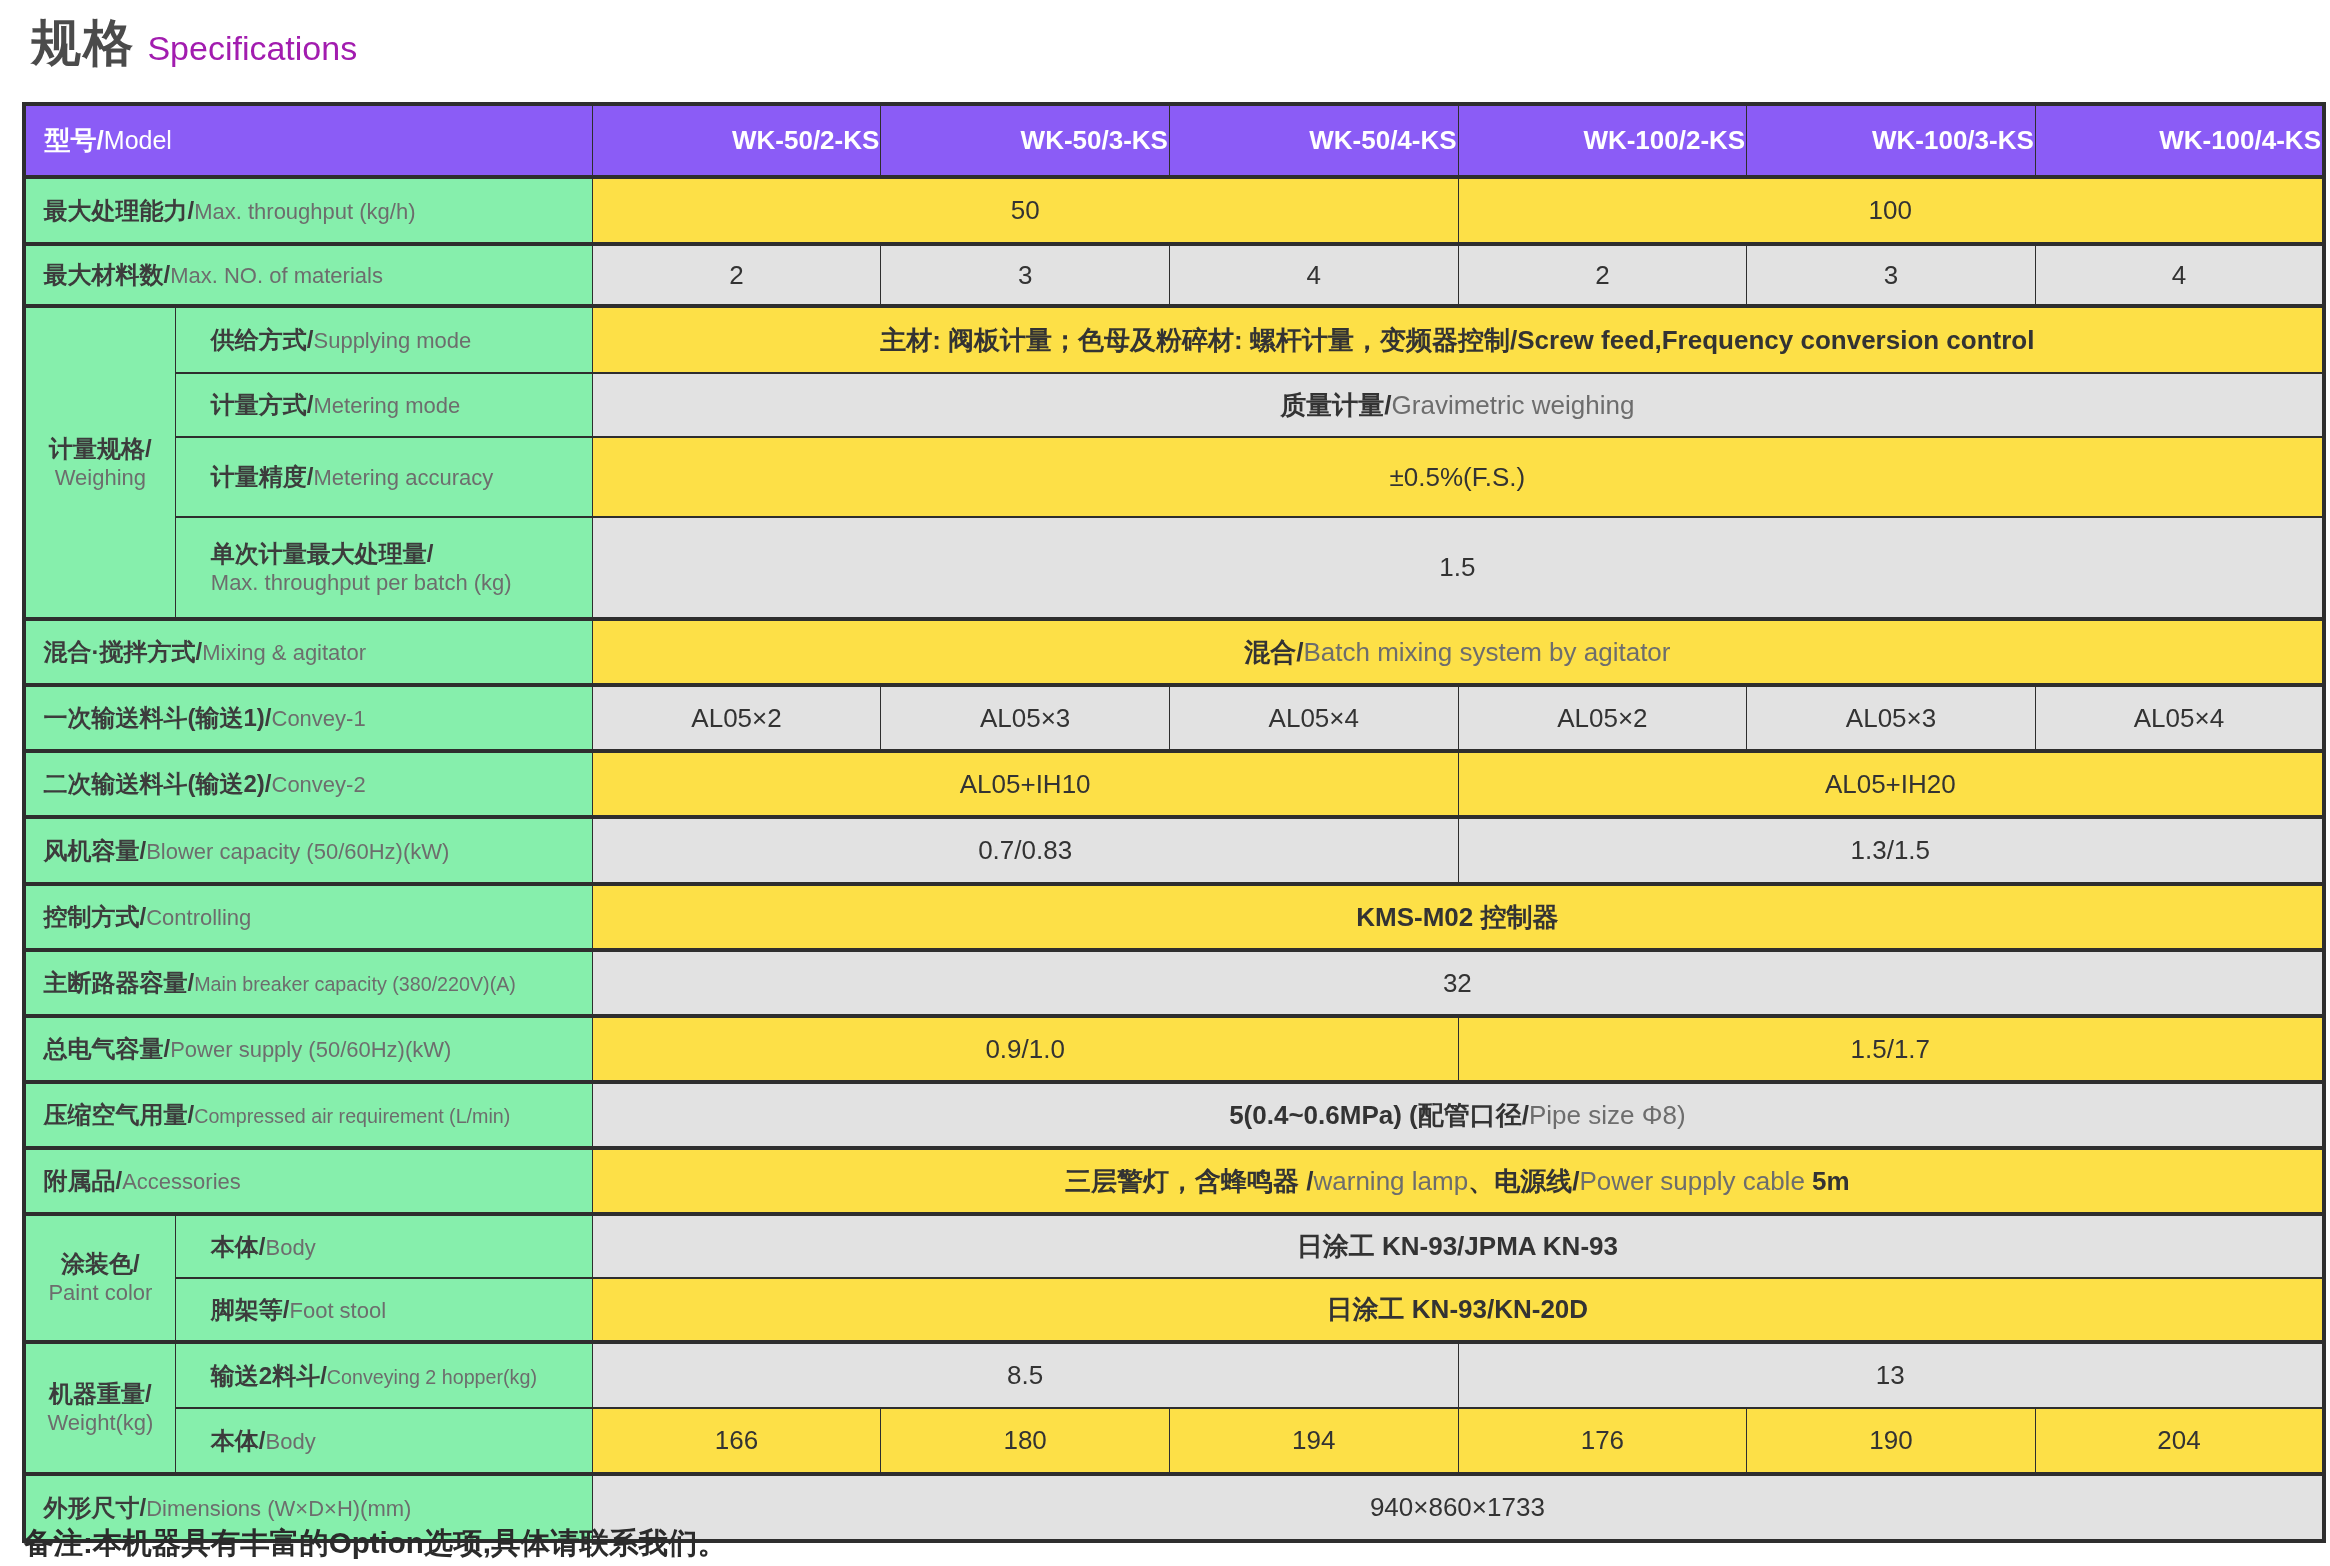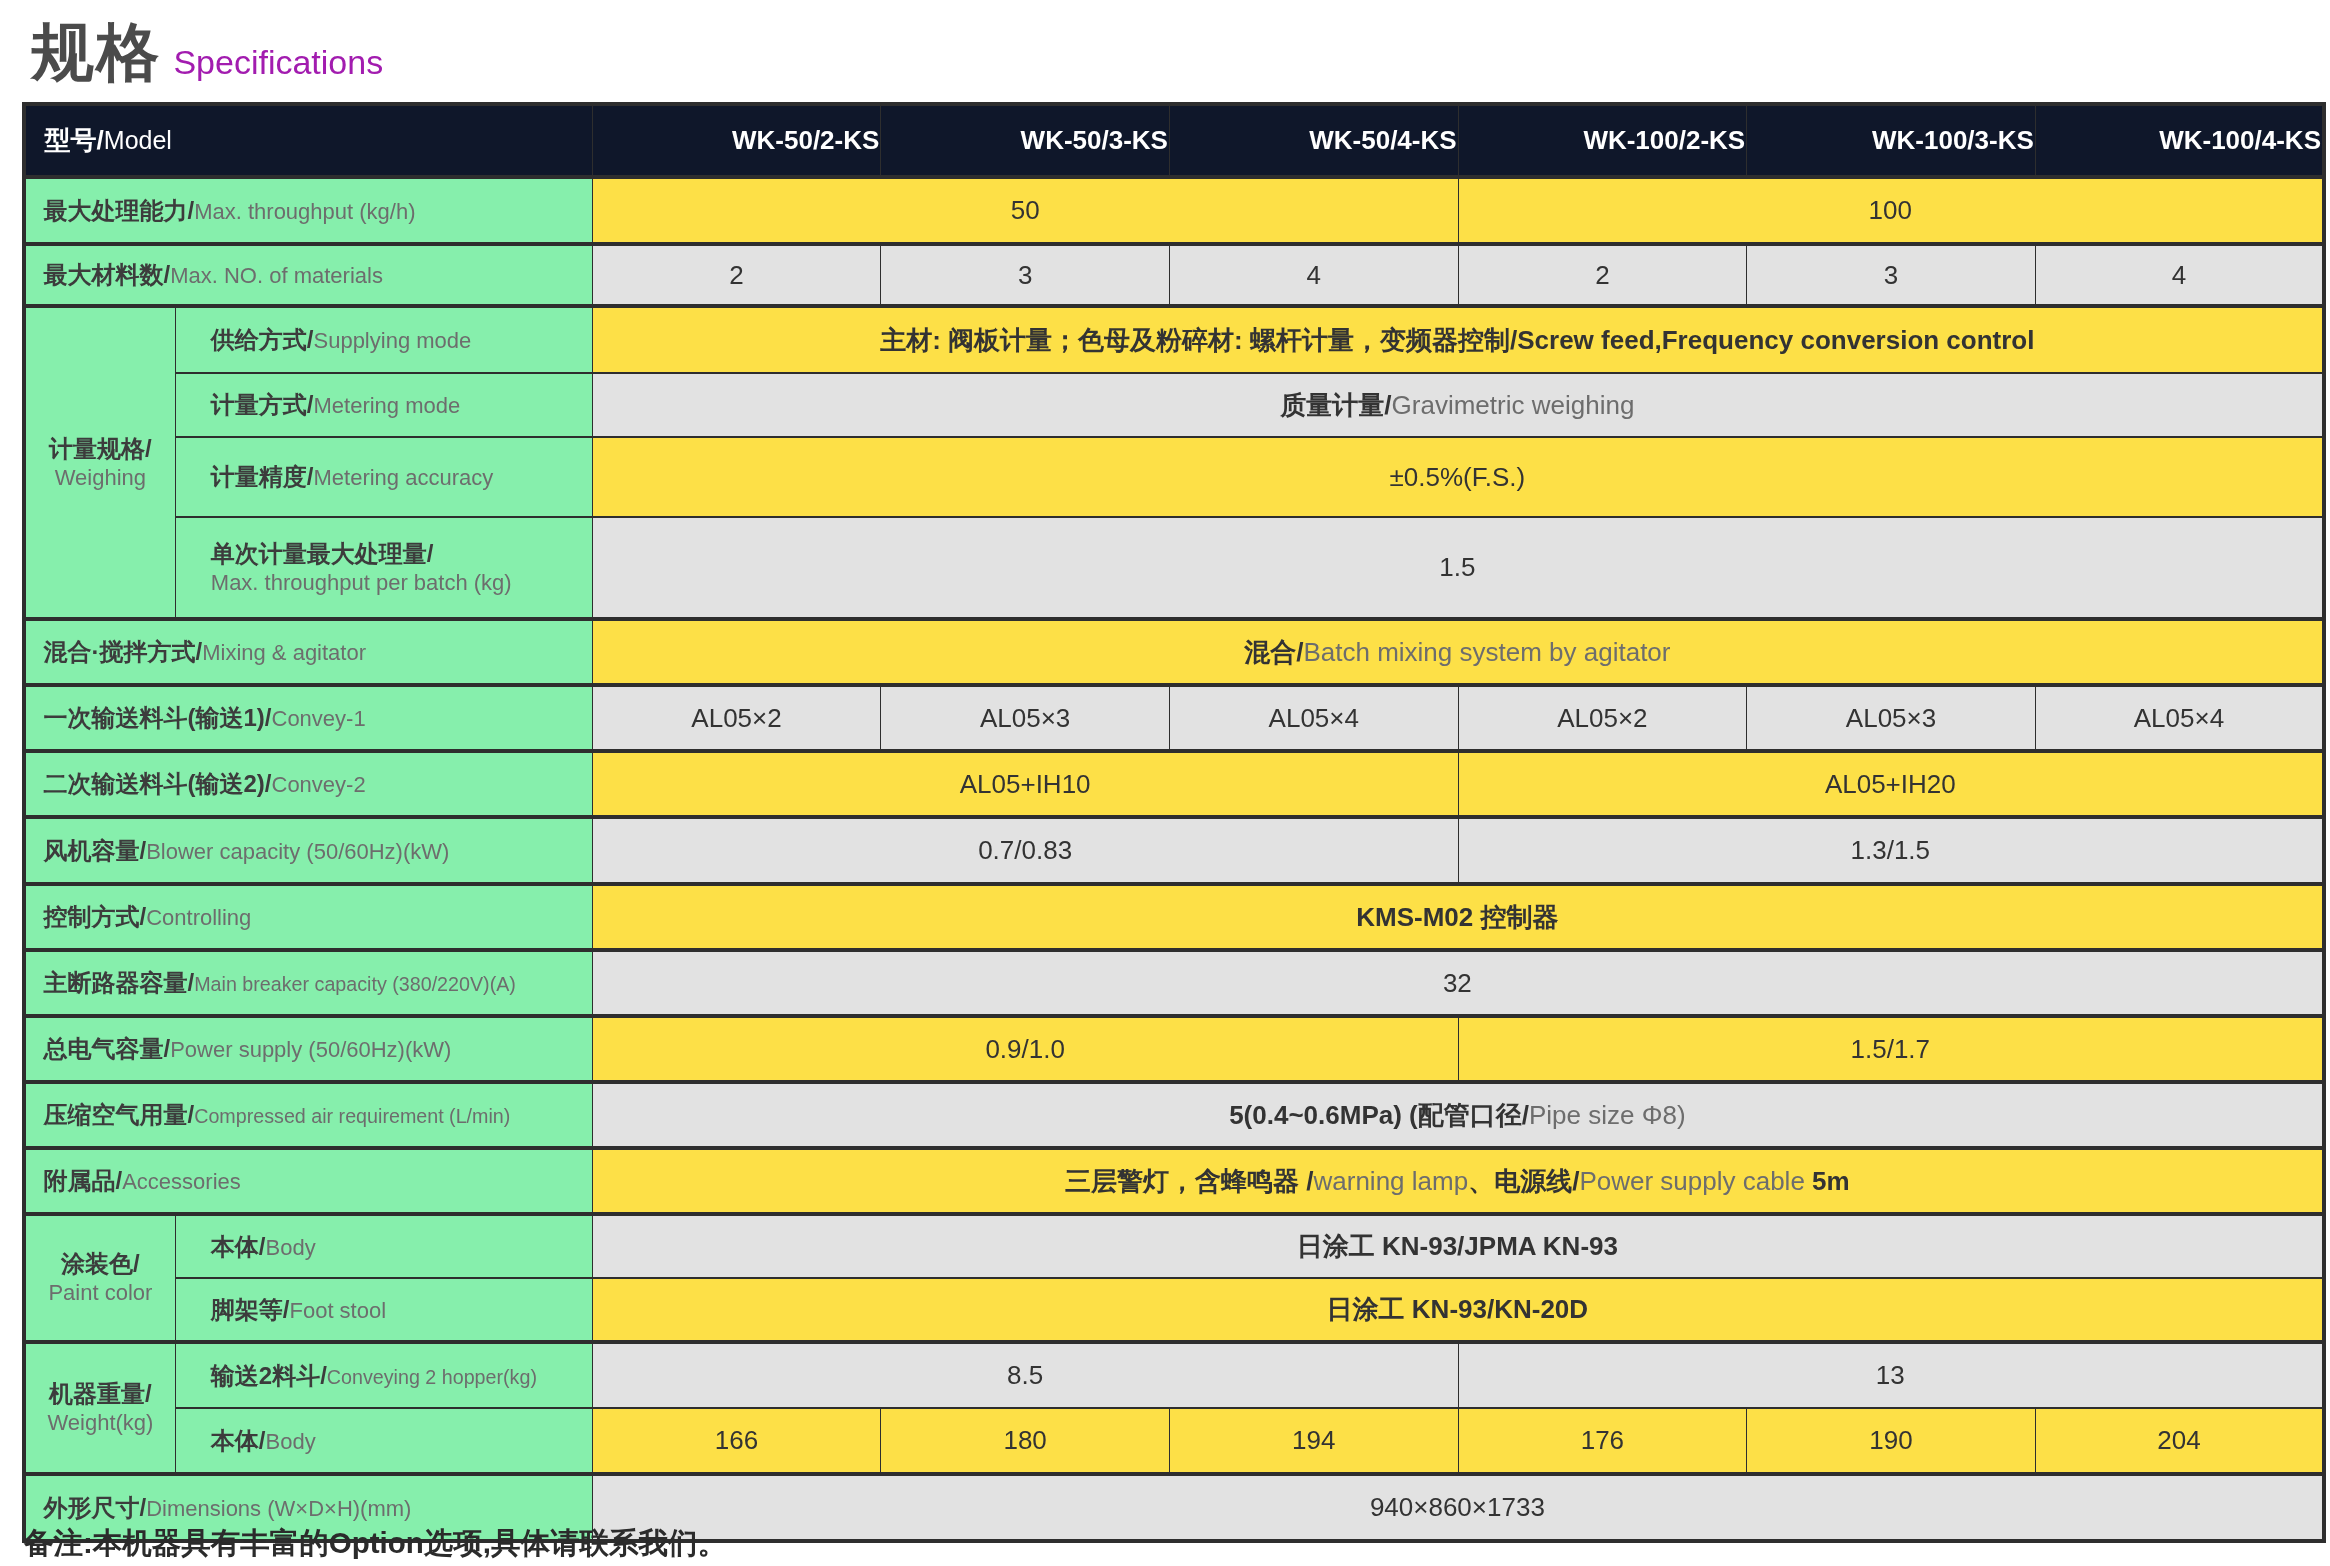"规格" .page-title .t-zh { font-size: 63px -> 50px }
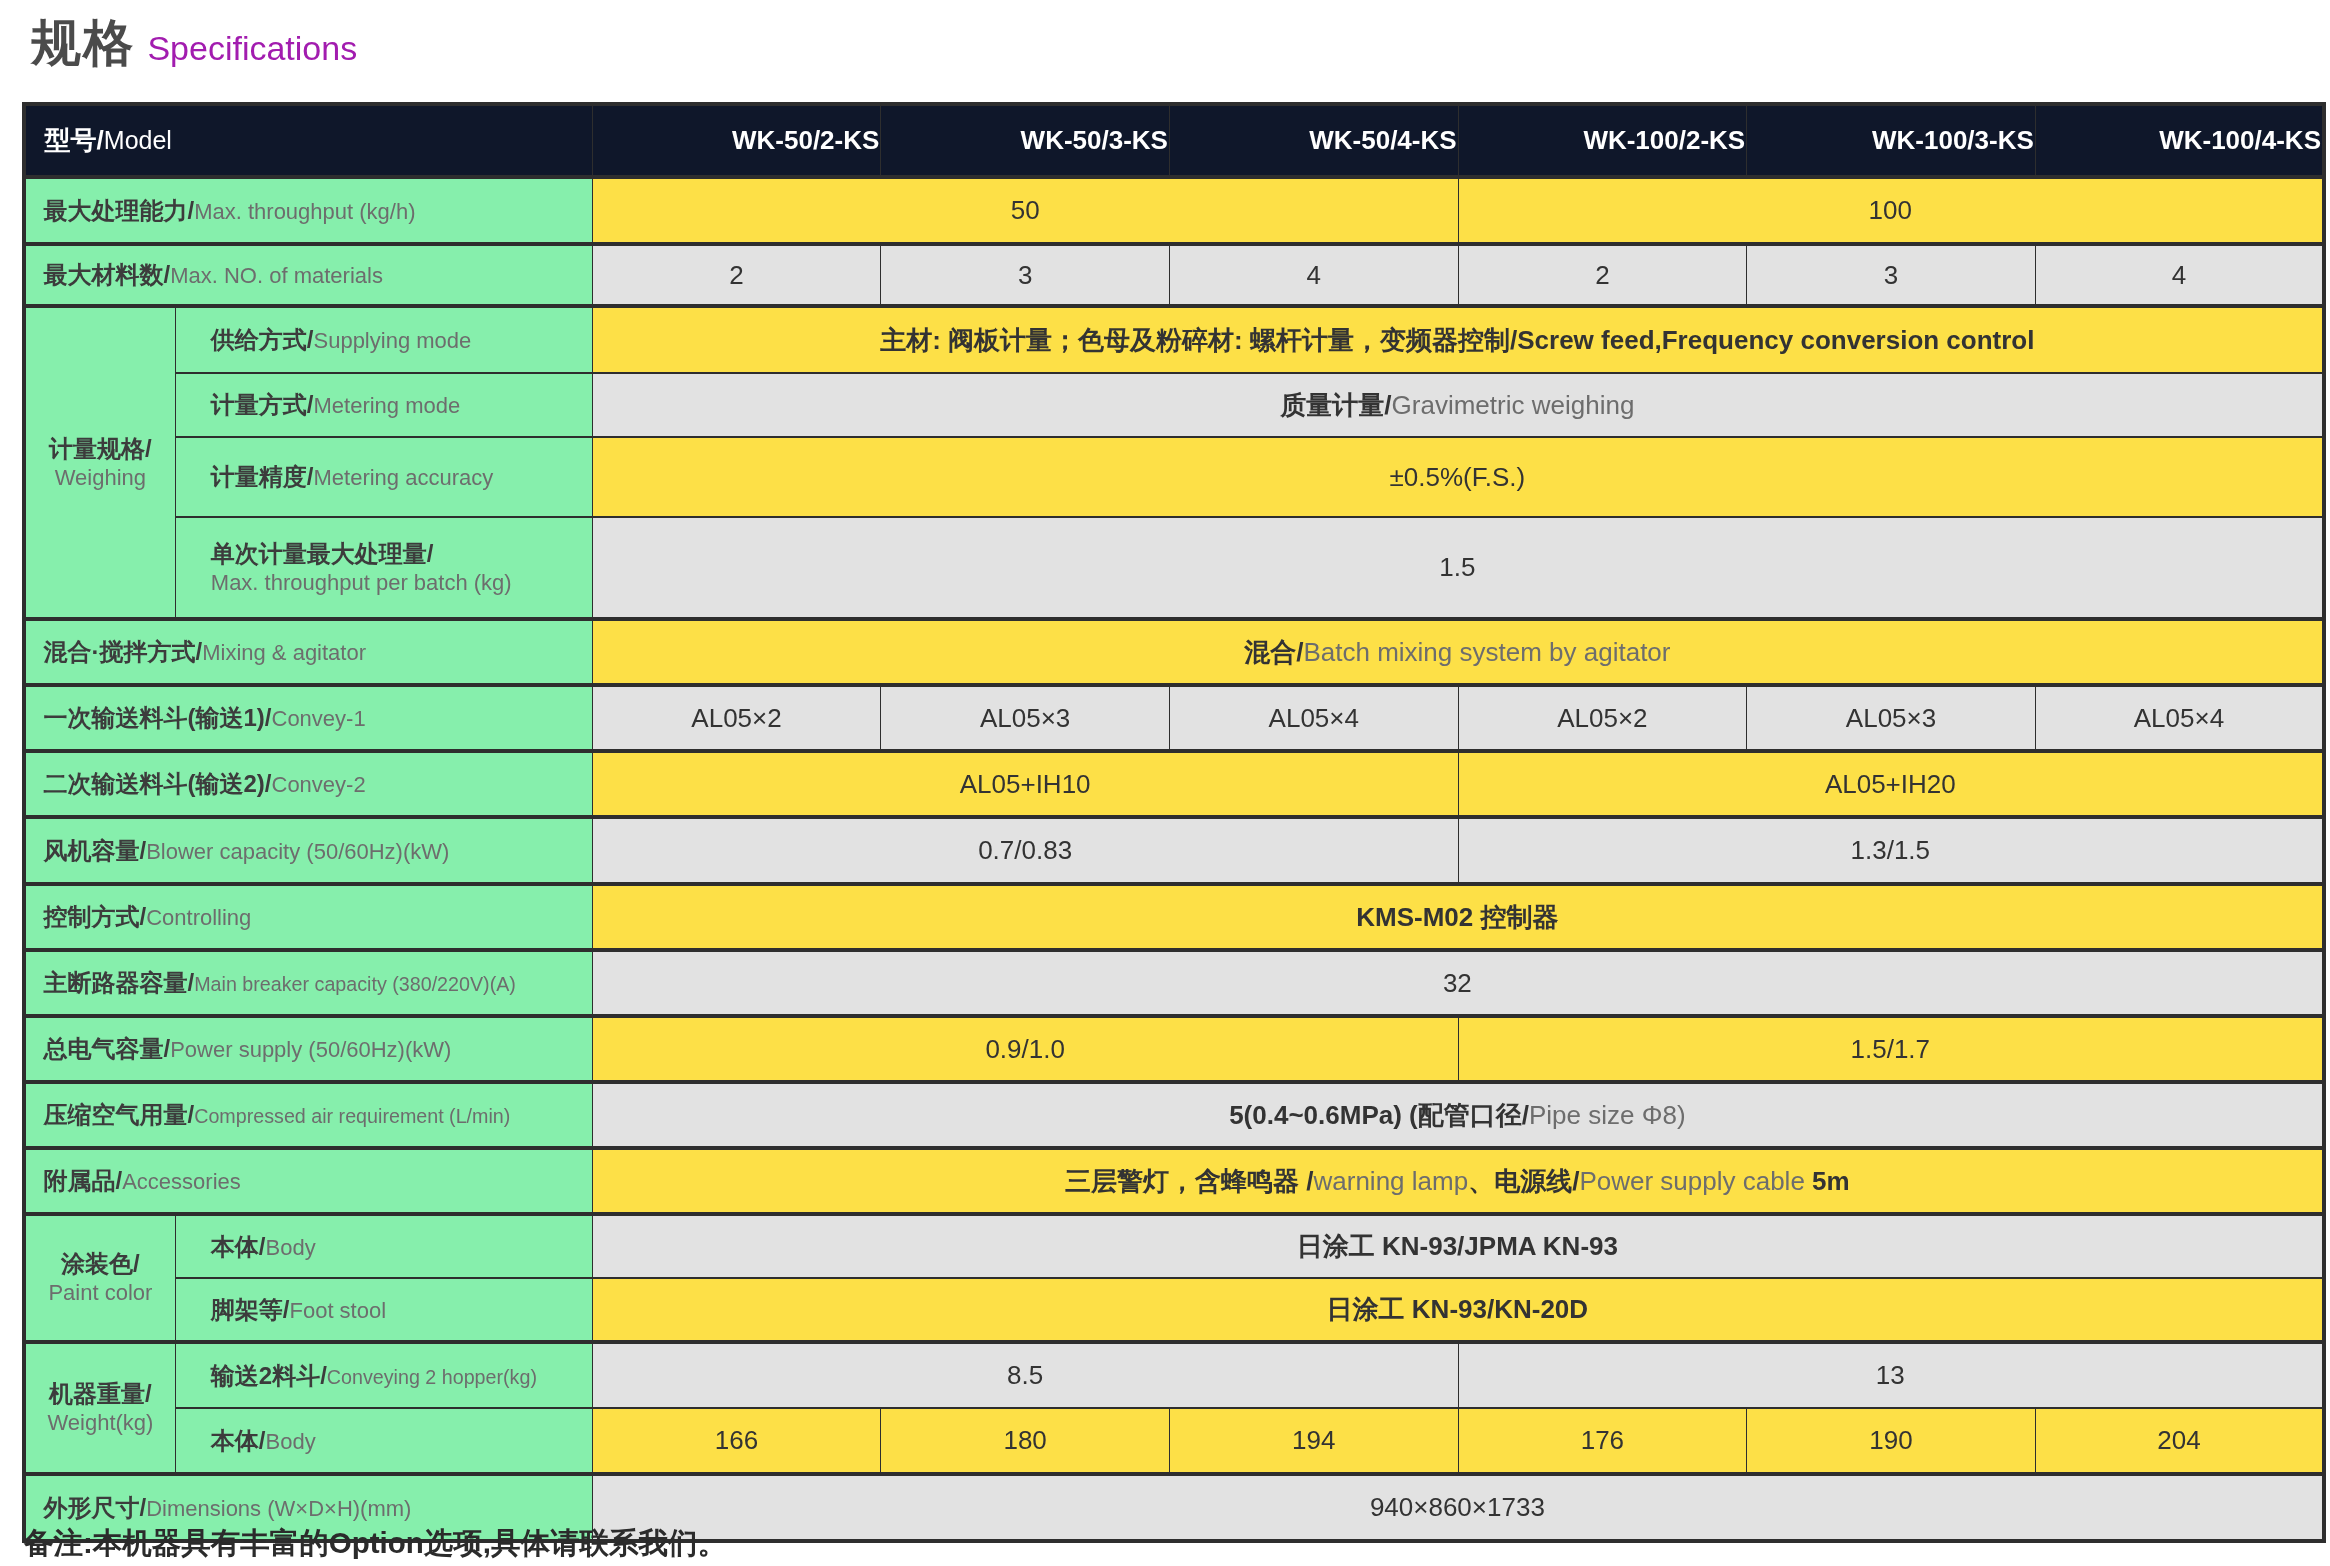"型号/Model" tr.hdr td { background: #0f172a -> #8b5cf6 }
